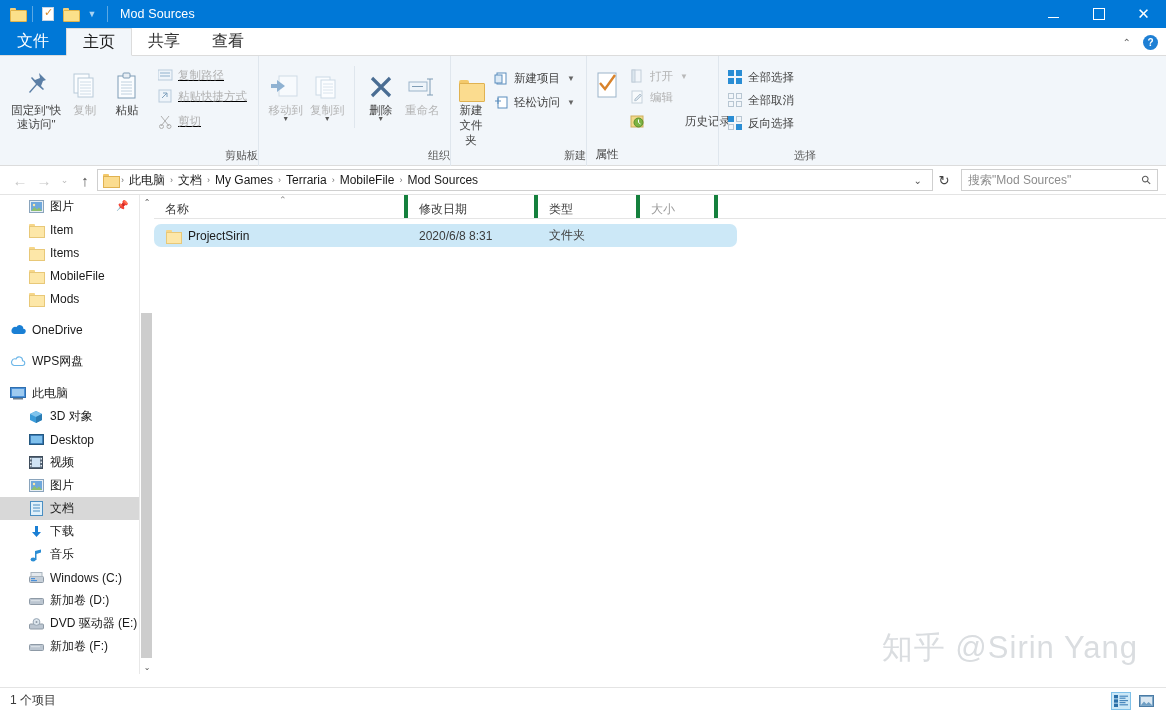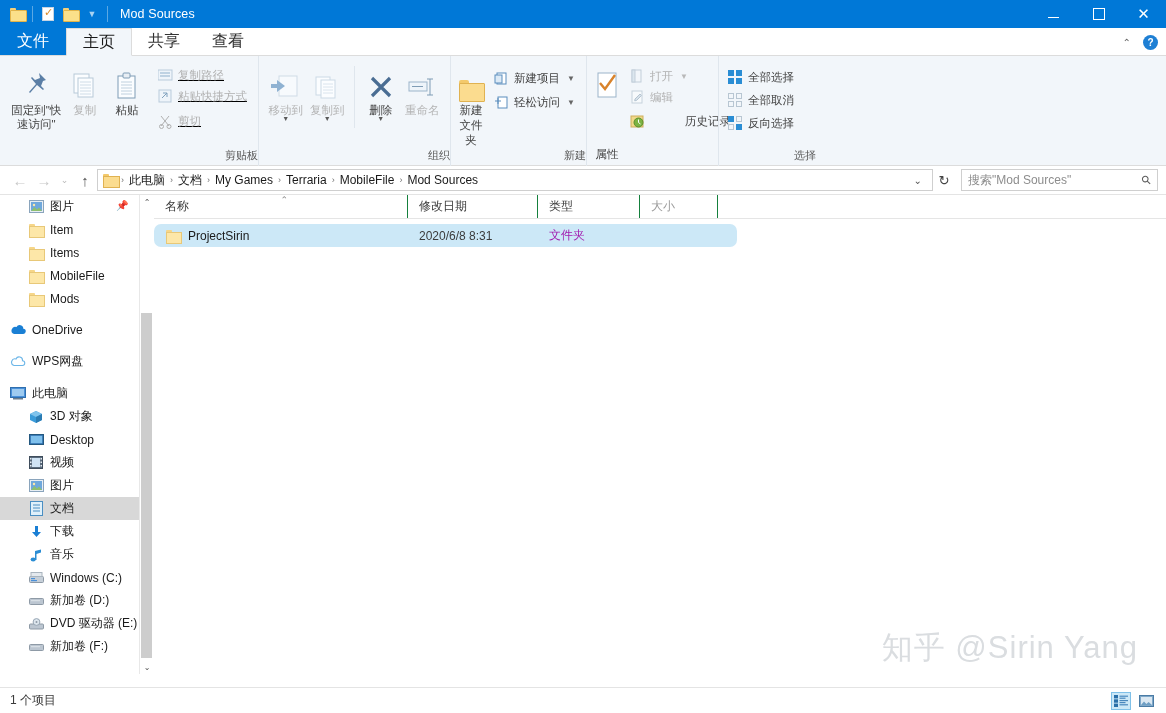"名称" .col { align-items: center -> flex-end; border-right: 1px solid #15803d -> 4px solid #15803d }
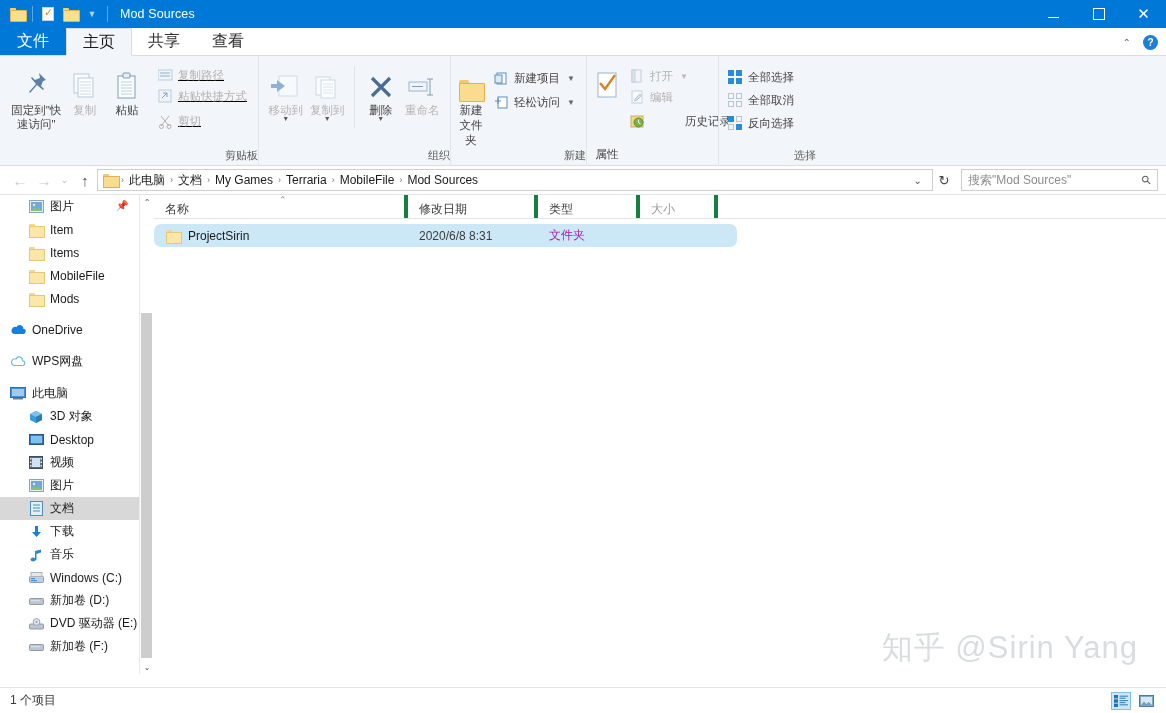"文件夹" .cell-type { color: #a21caf -> #404040 }
